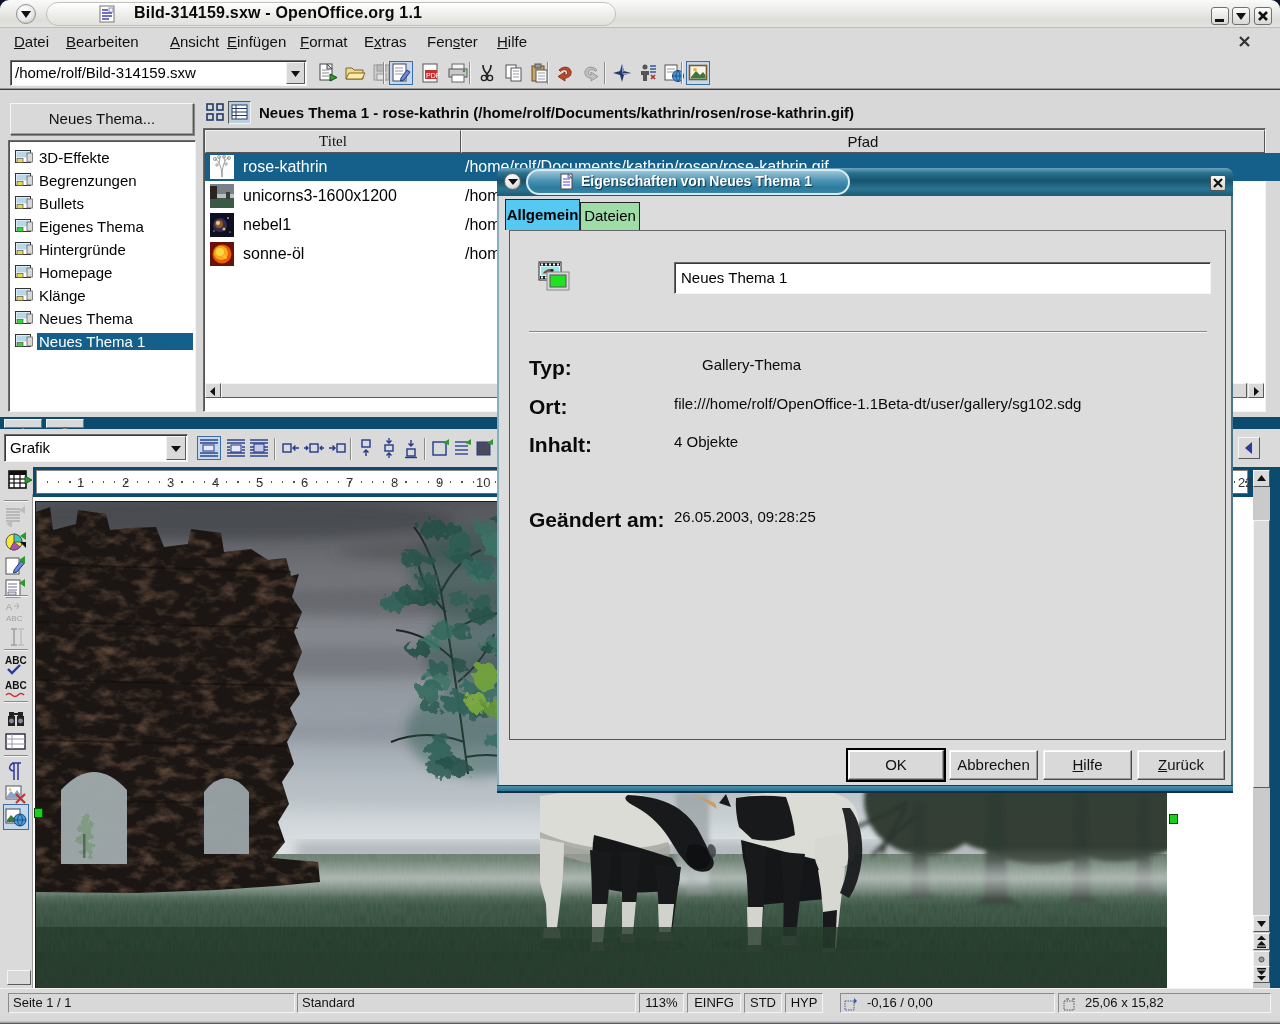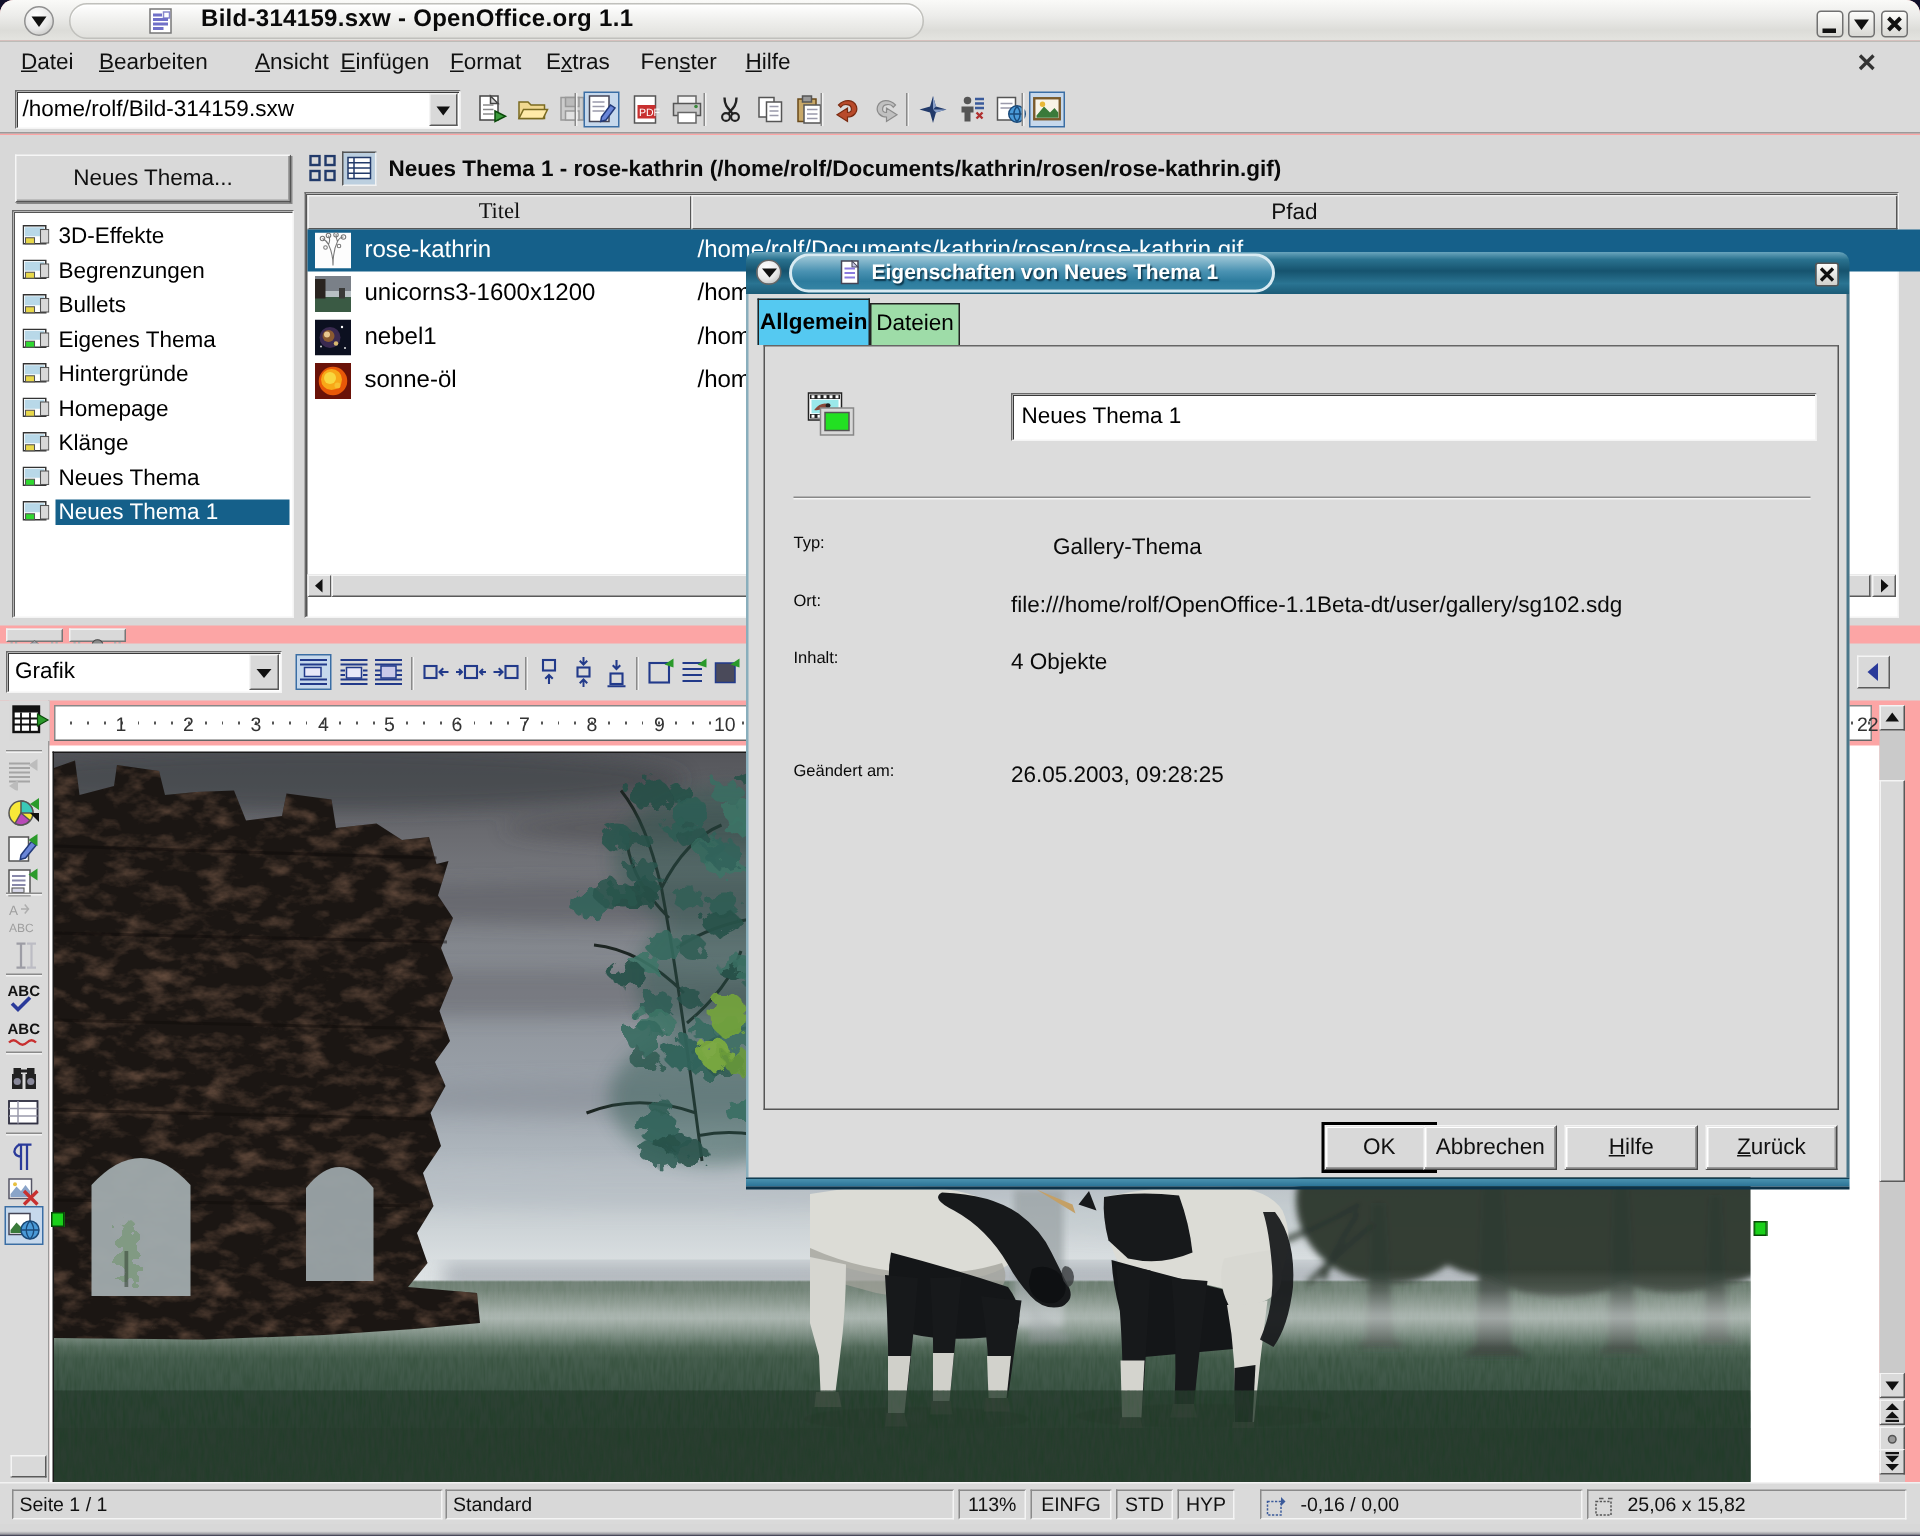"Bild-314159.sxw - OpenOffice.org 1.1" #win { background: #fca5a5 -> #0c4a6e }
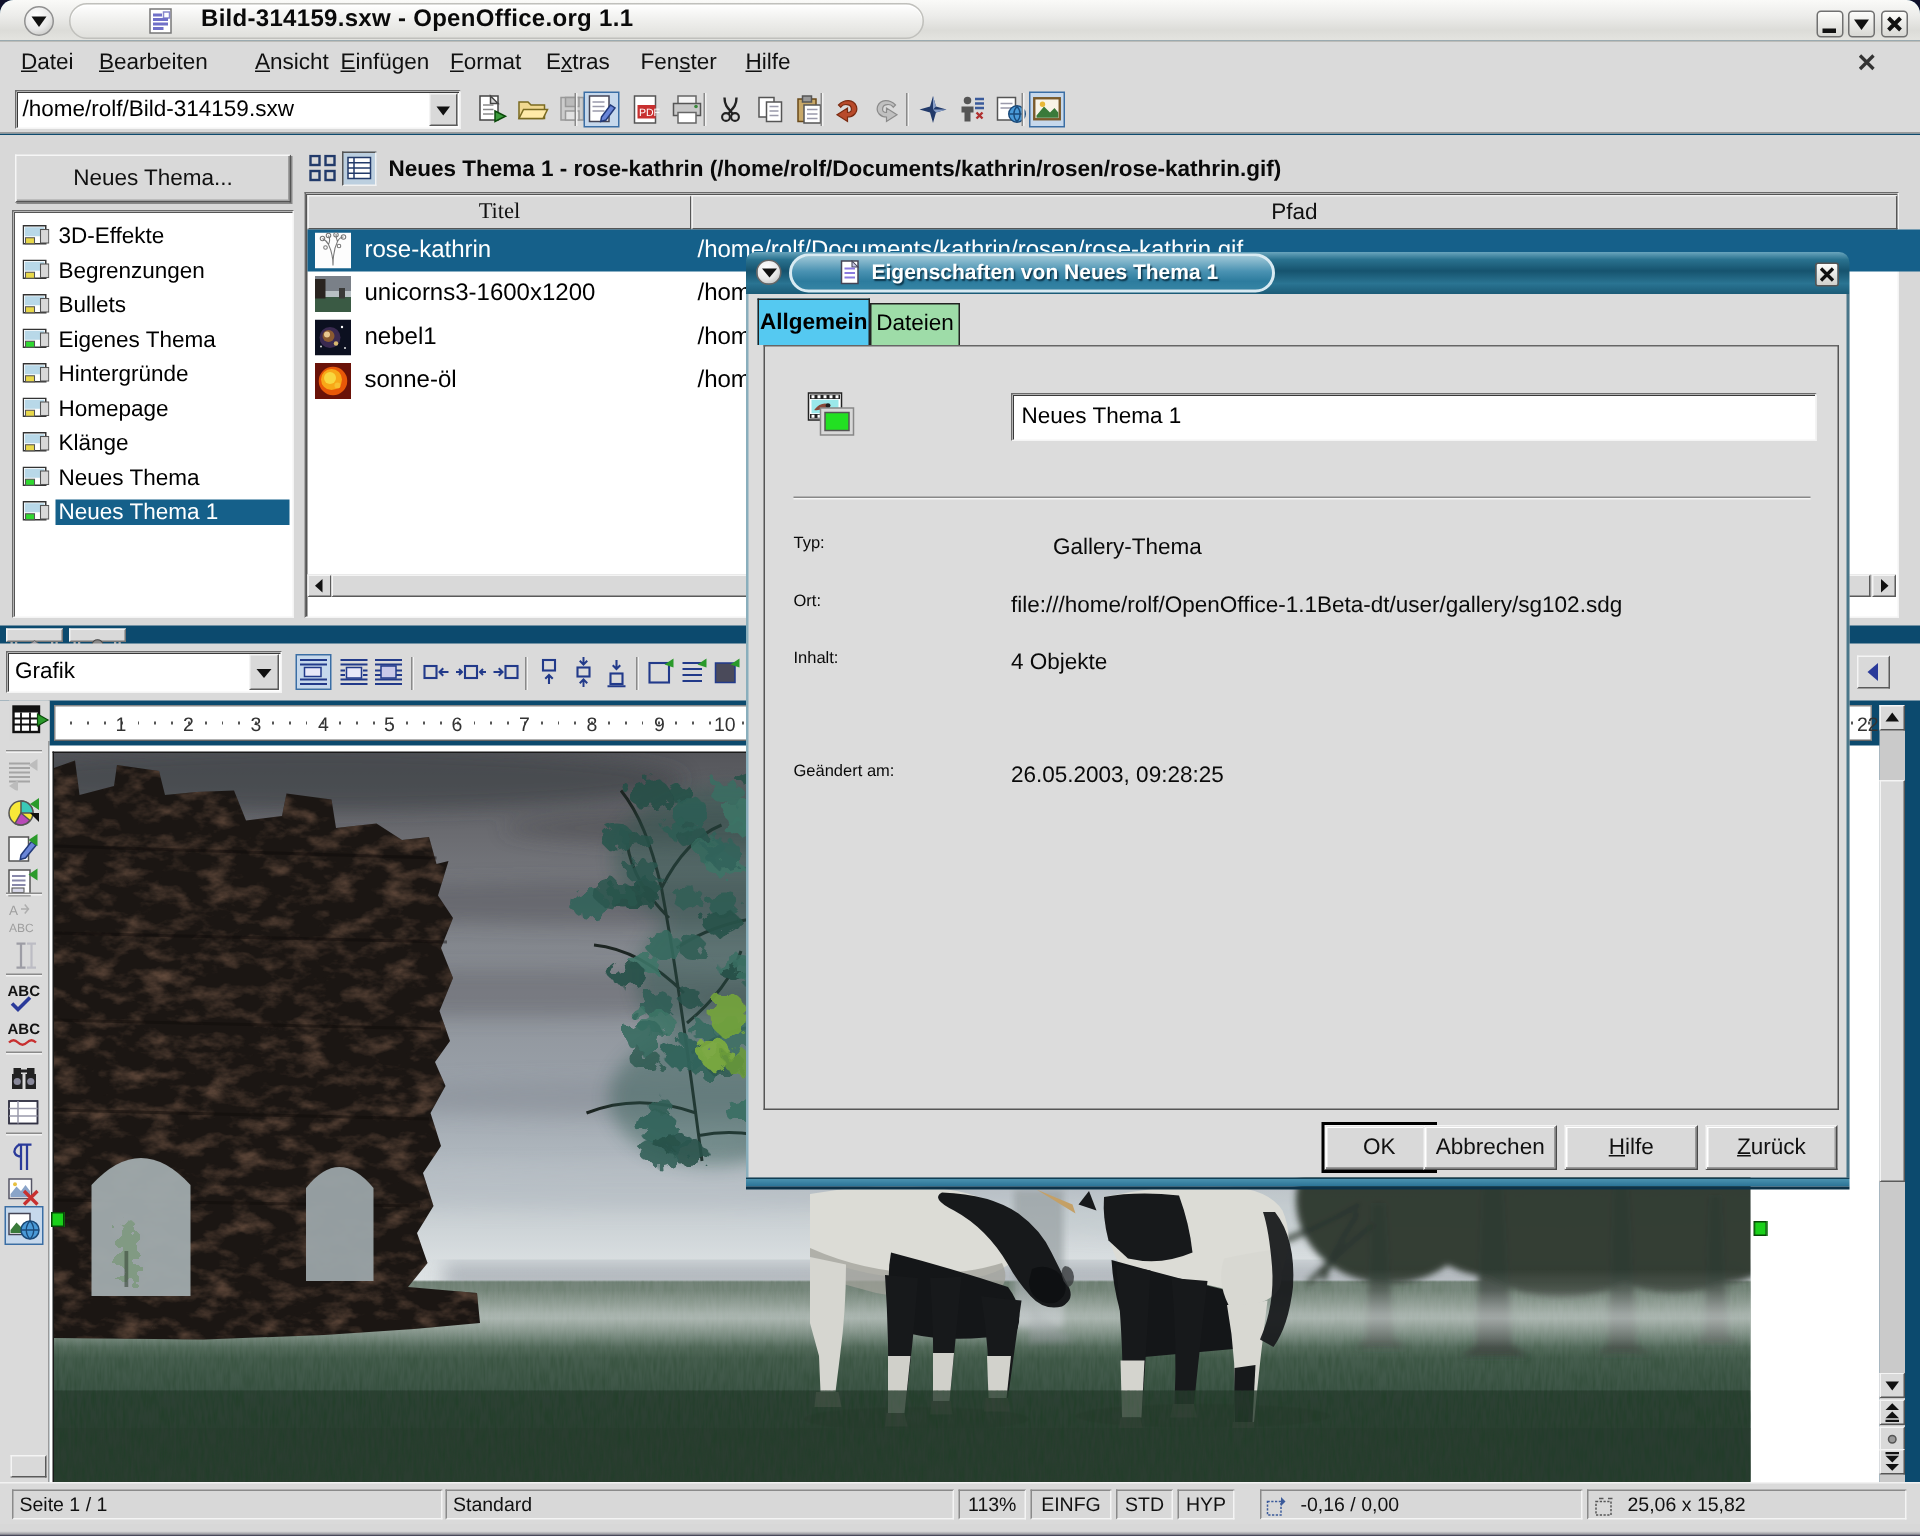"Typ:" .dlabel { font-size: 11px -> 21px; font-weight: none -> bold }
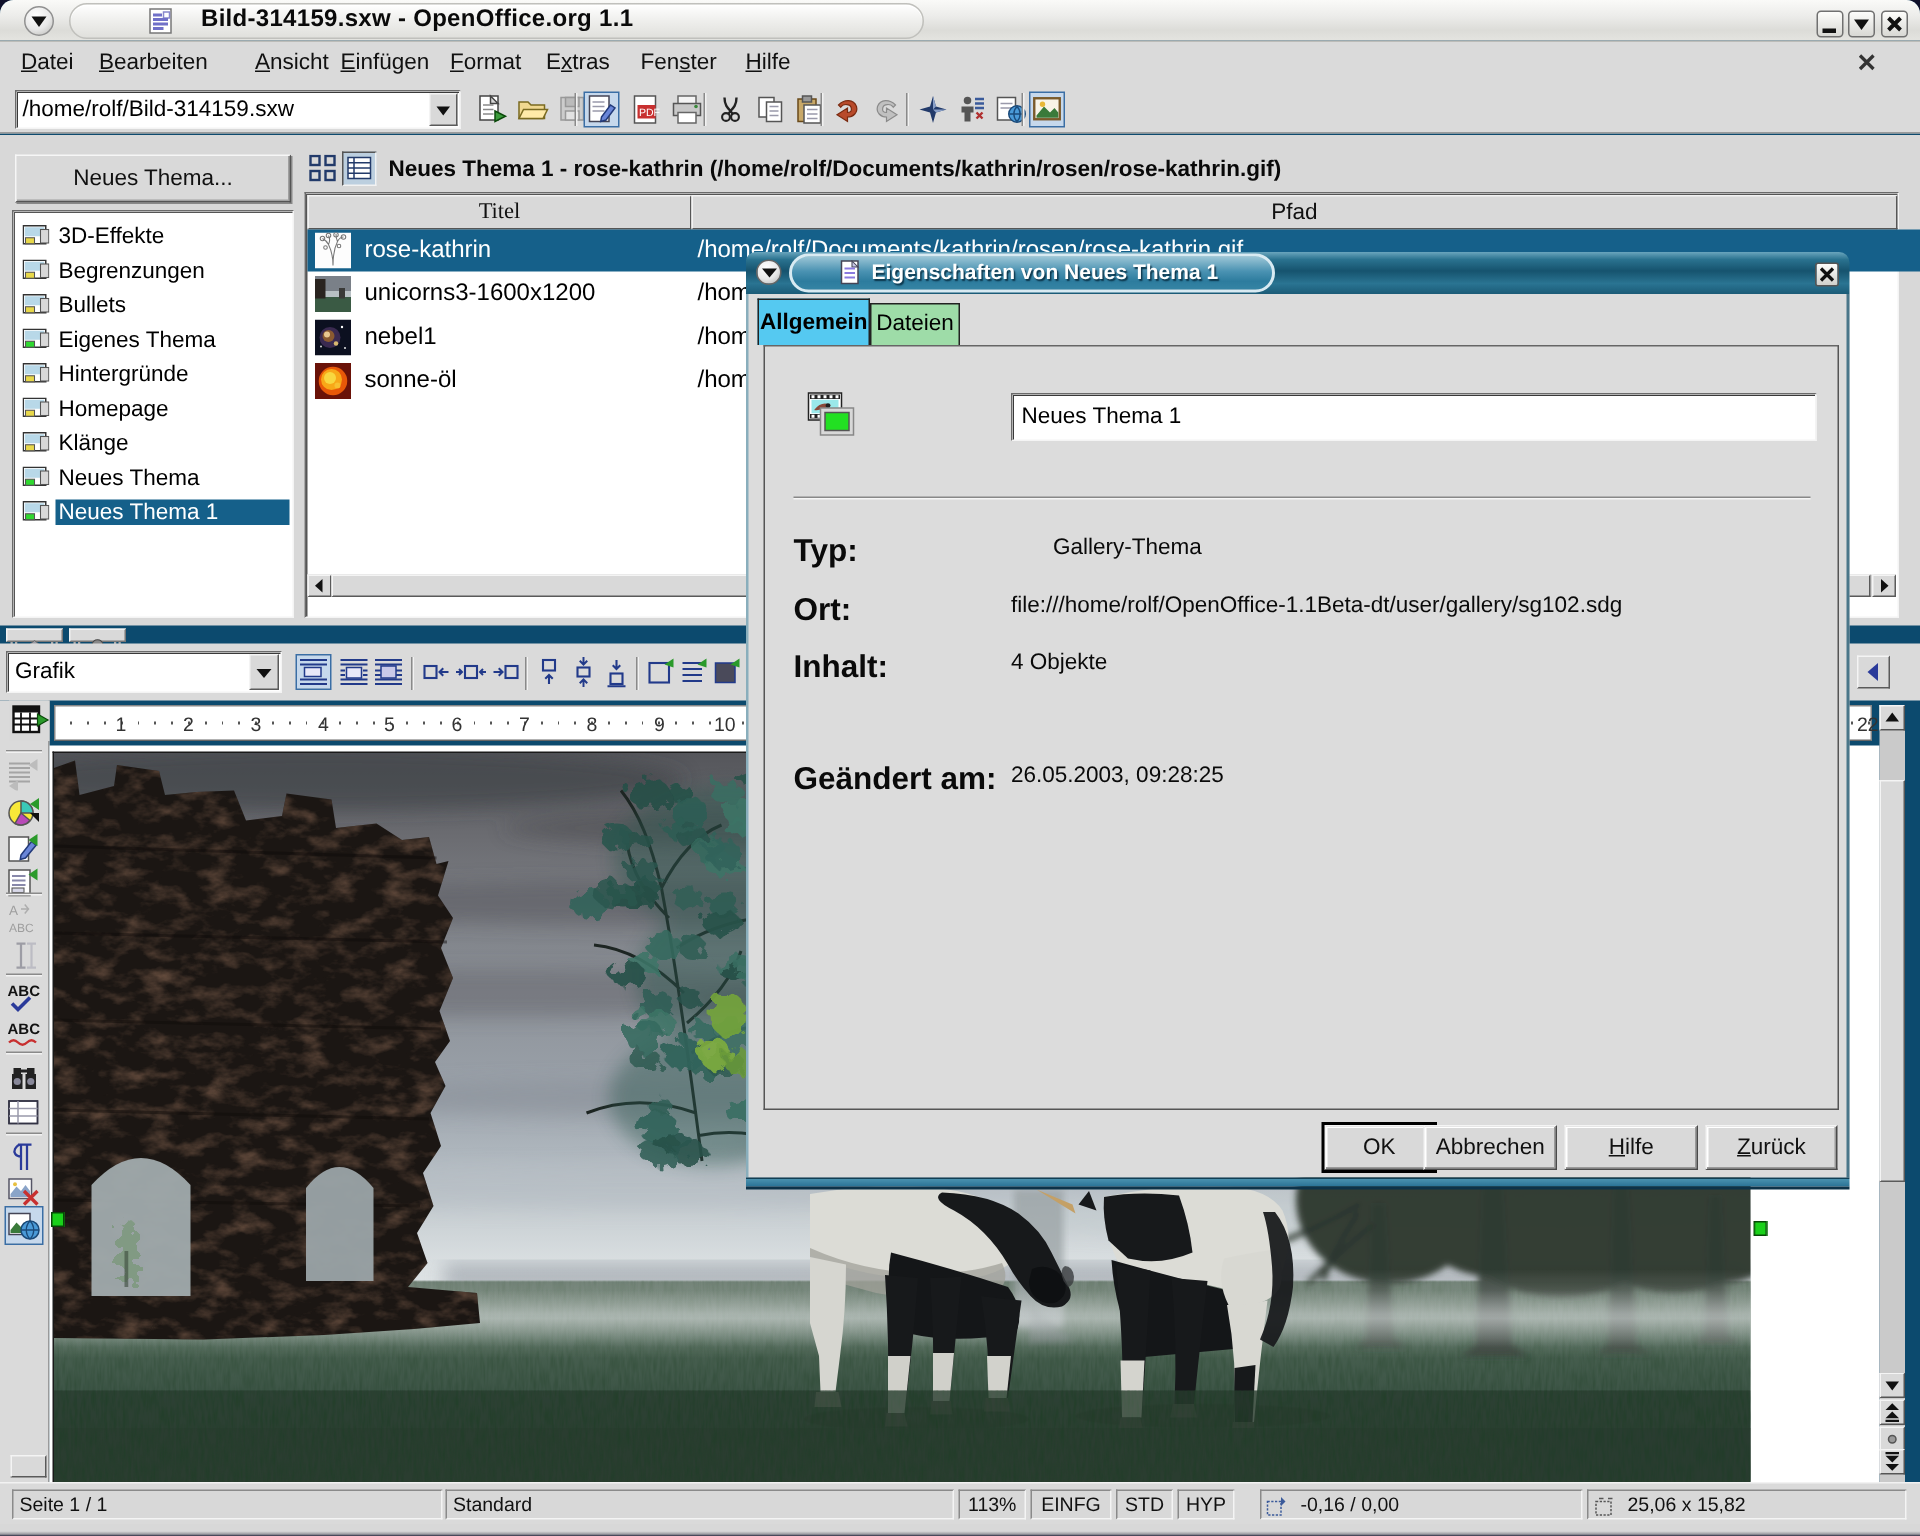"OK" div.dbtn { margin-left: 35px -> none; width: 73px -> 96px }
